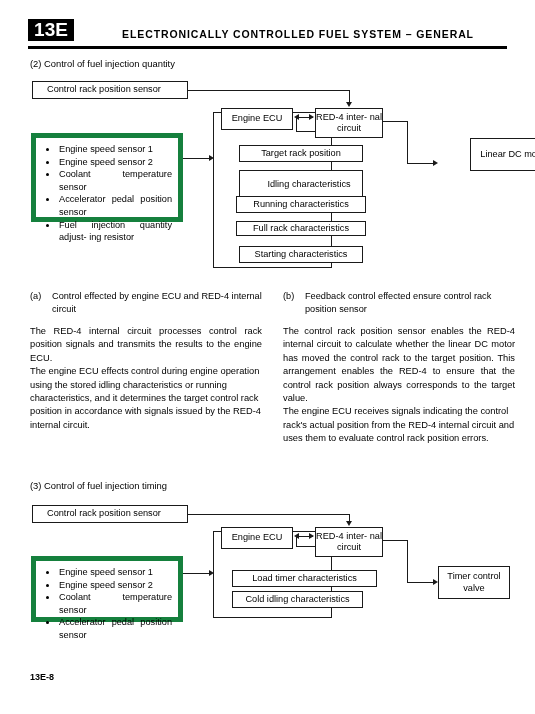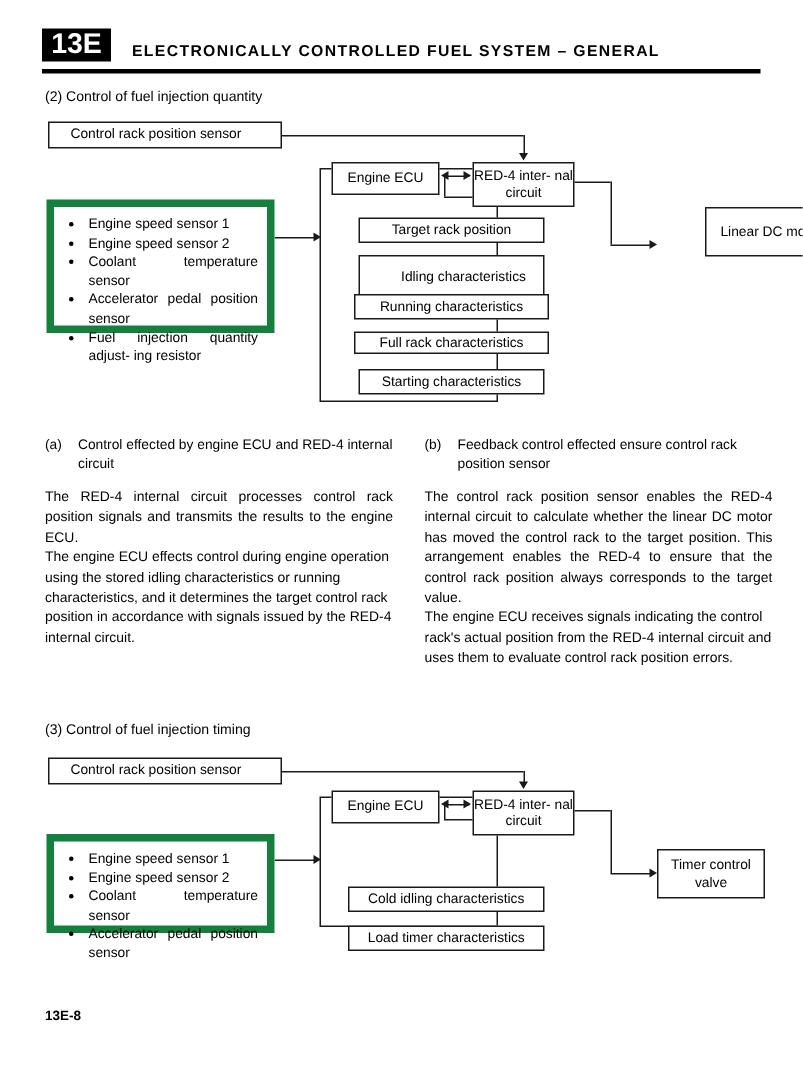"ELECTRONICALLY CONTROLLED FUEL SYSTEM –" .hdr-title { text-align: none -> center }
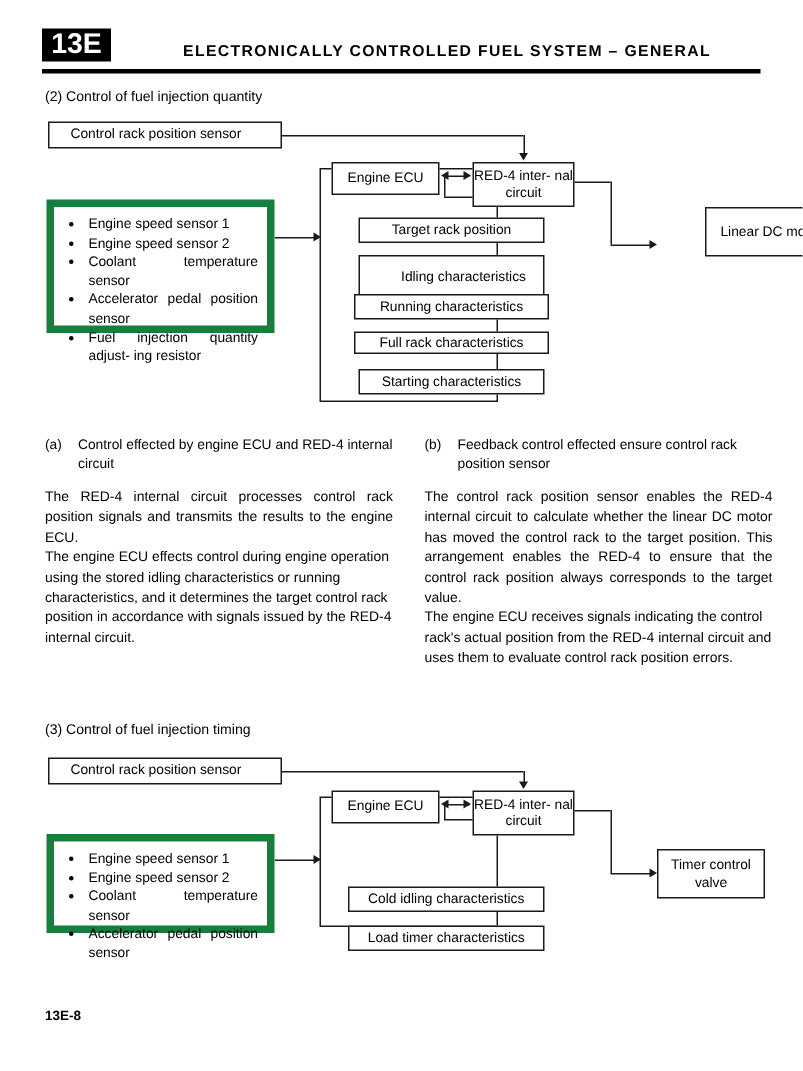"Load timer characteristics" div.box { margin-top: 47px -> none; width: 131px -> 145px }
